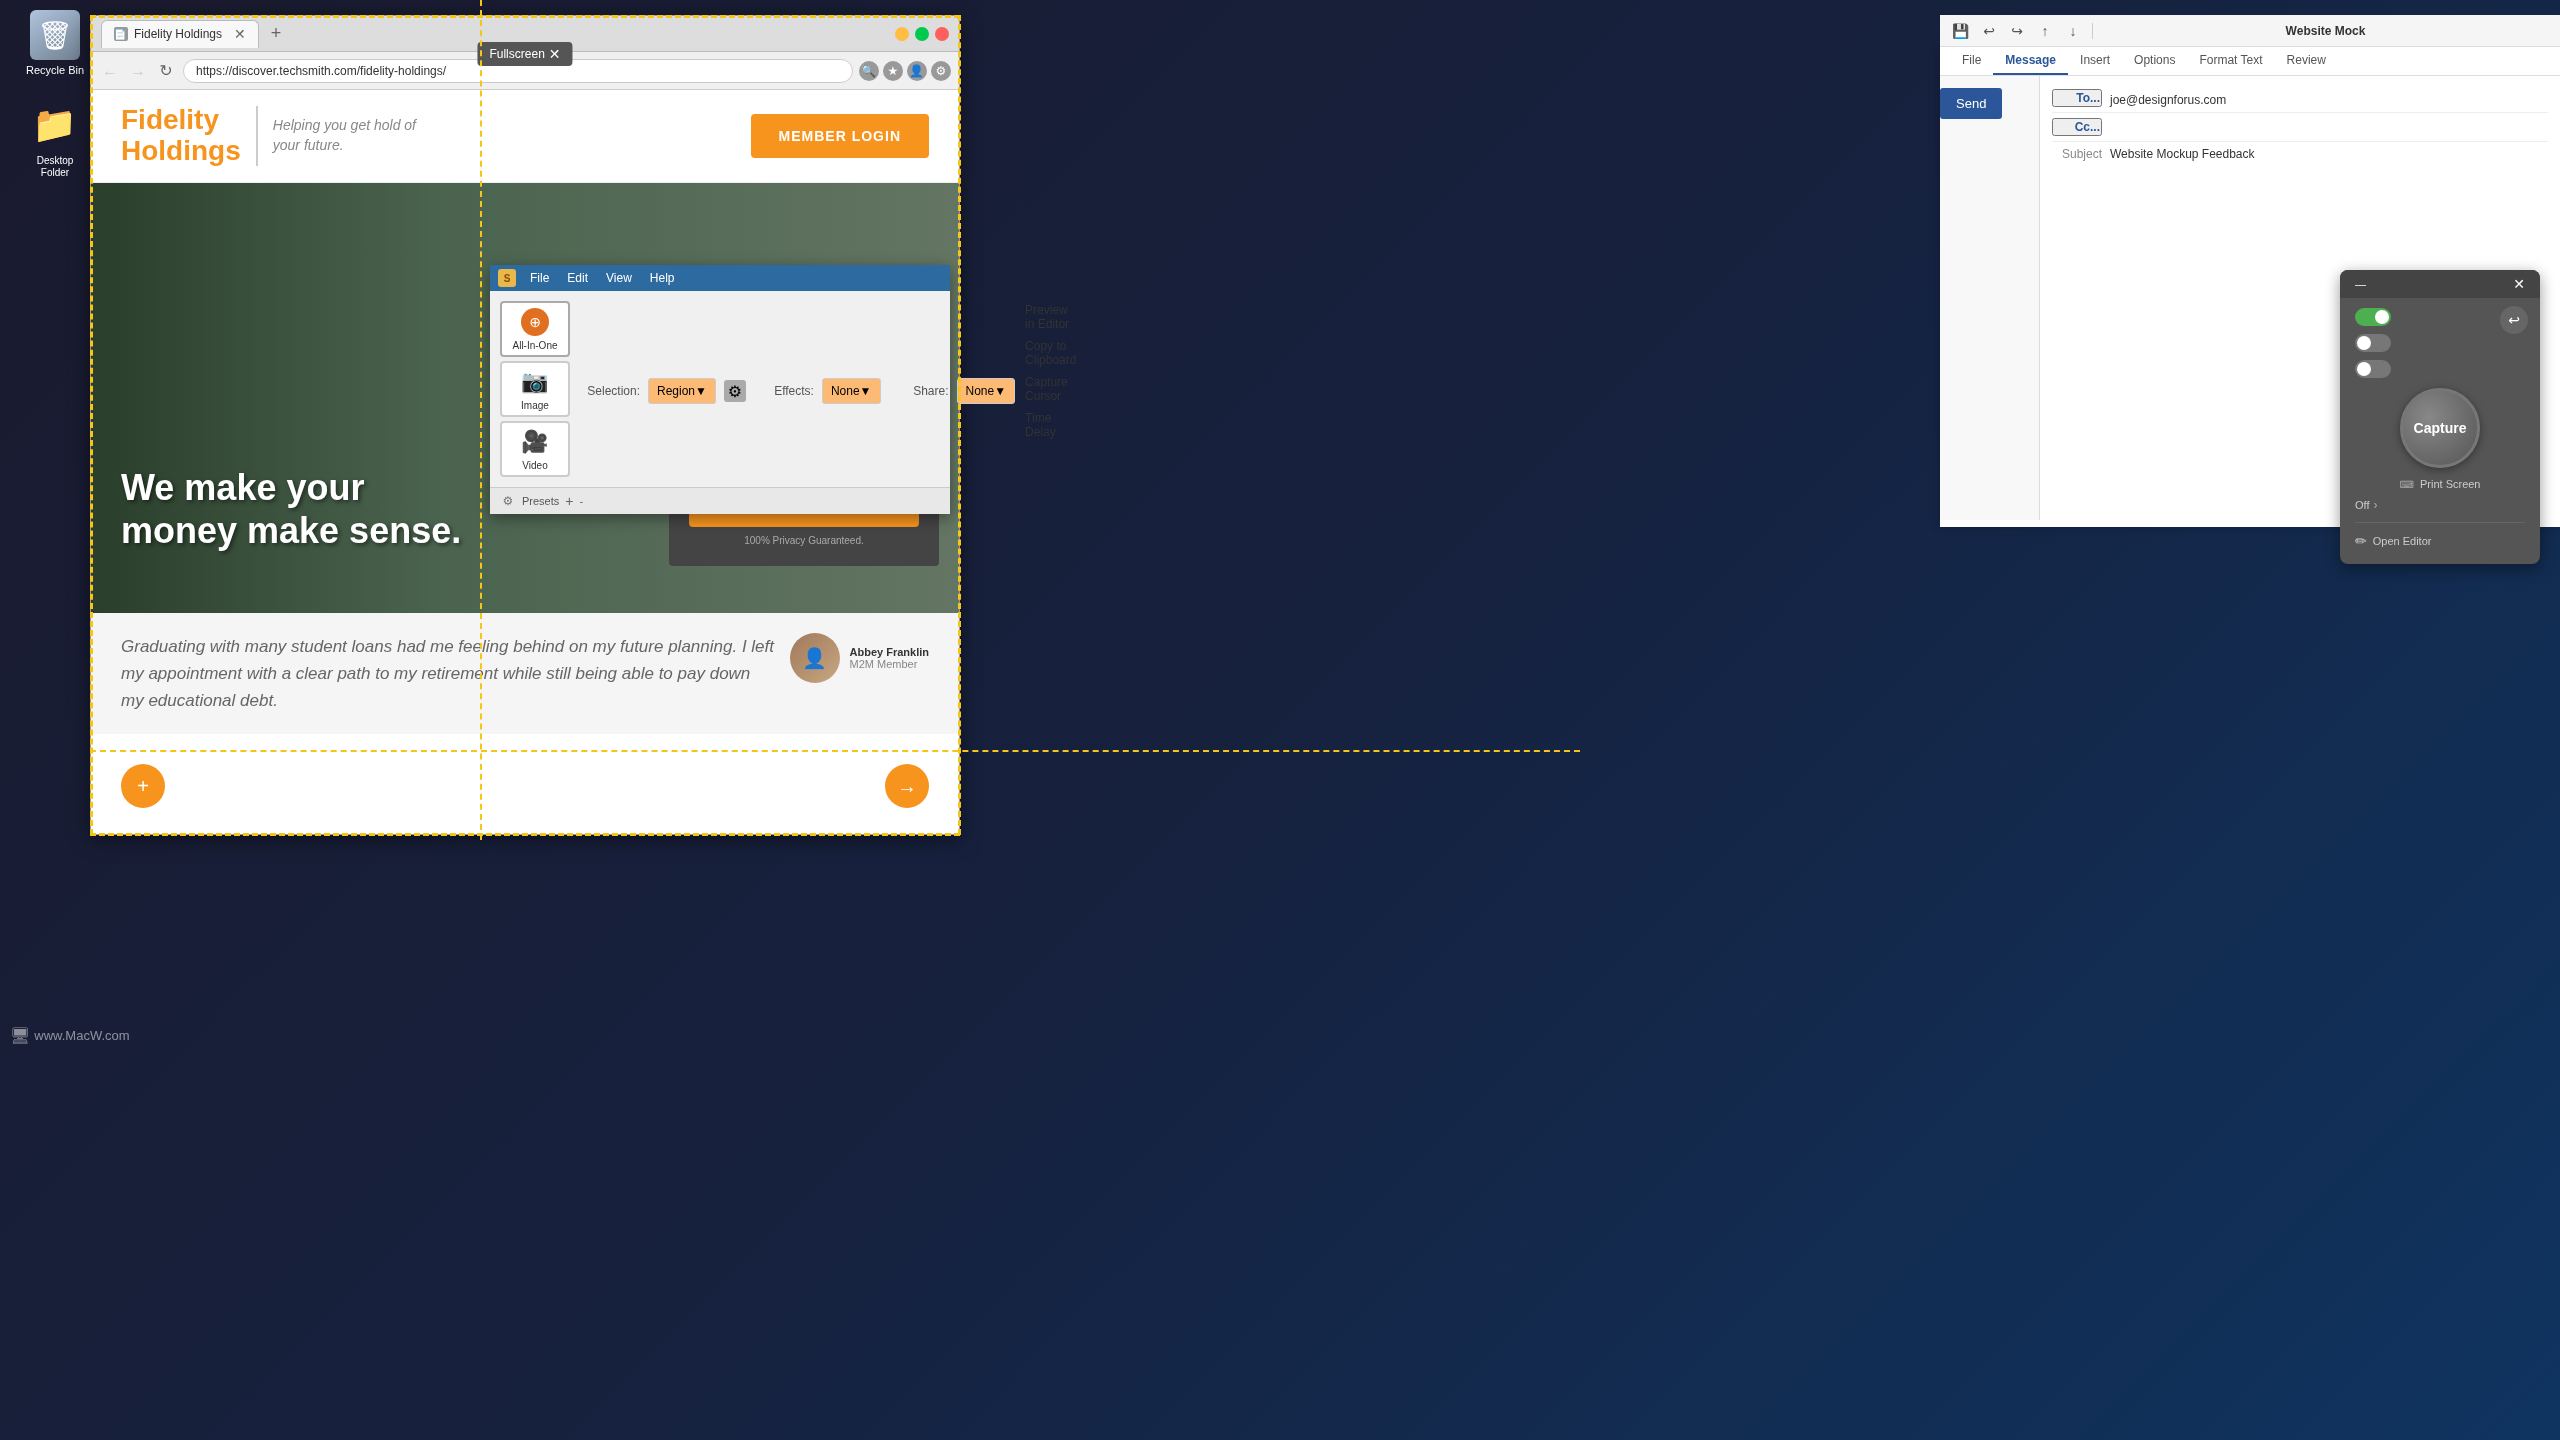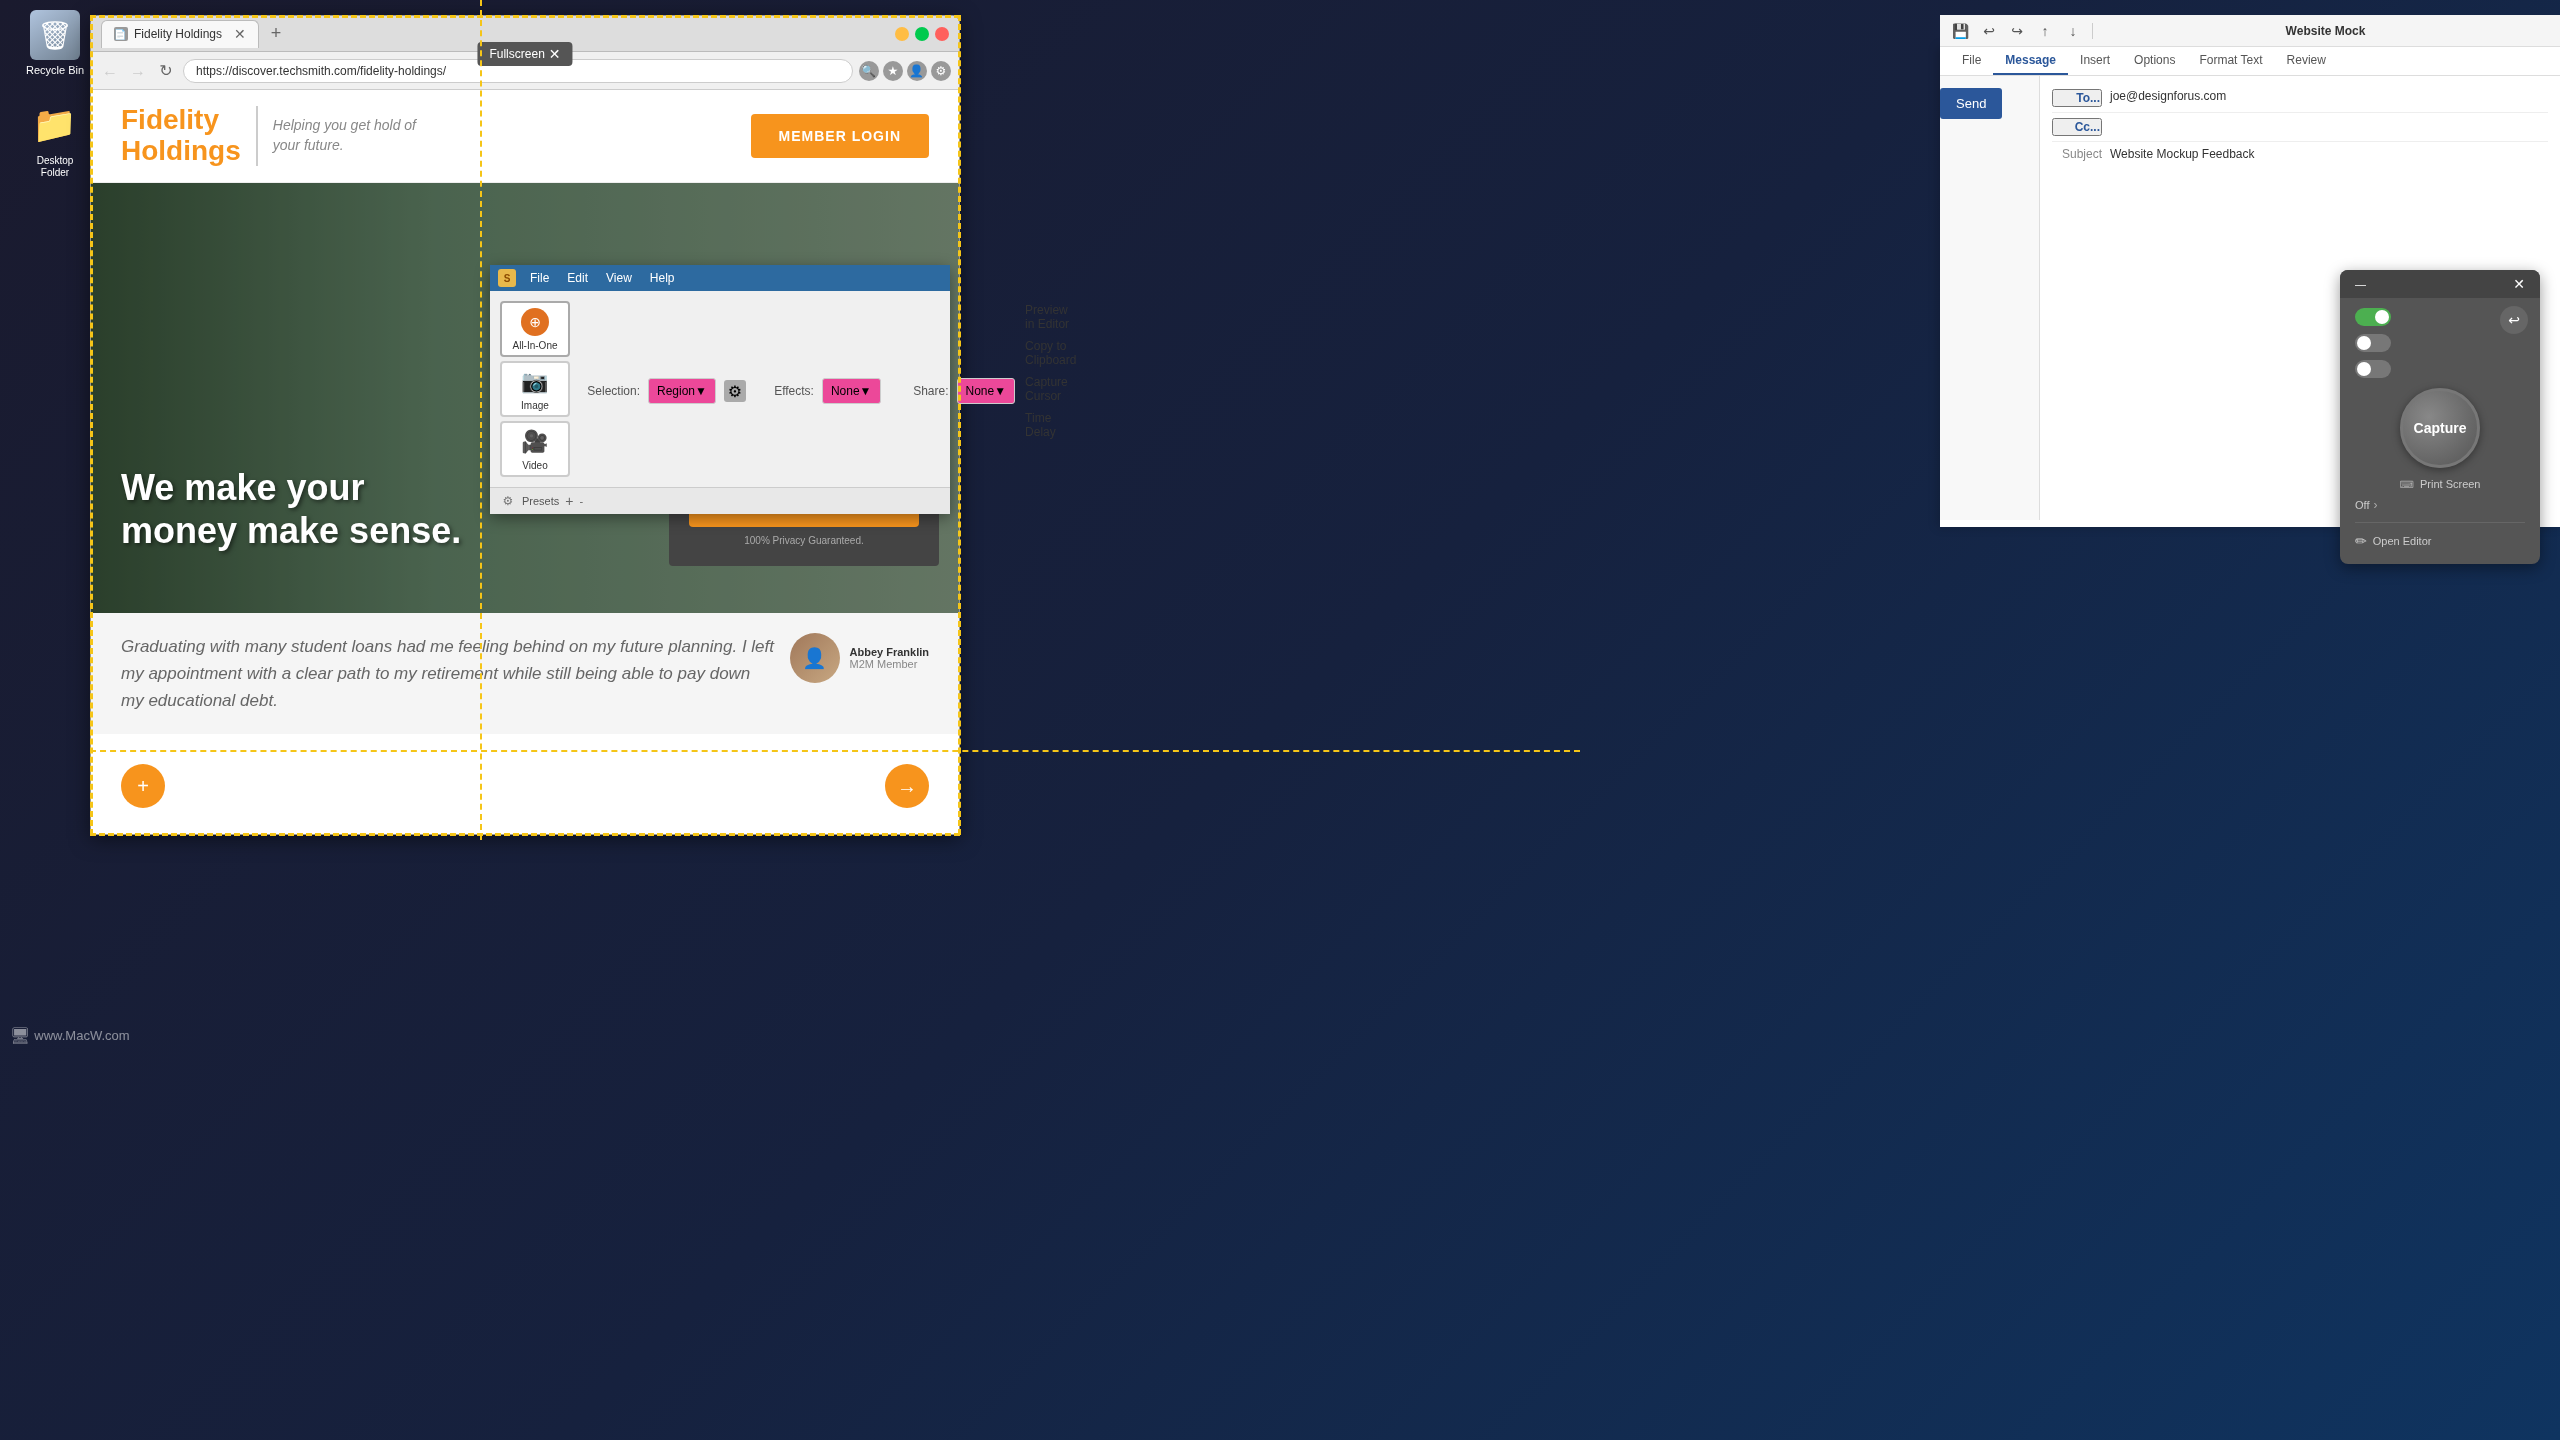"To..." .email-field-row { align-items: flex-start -> flex-end }
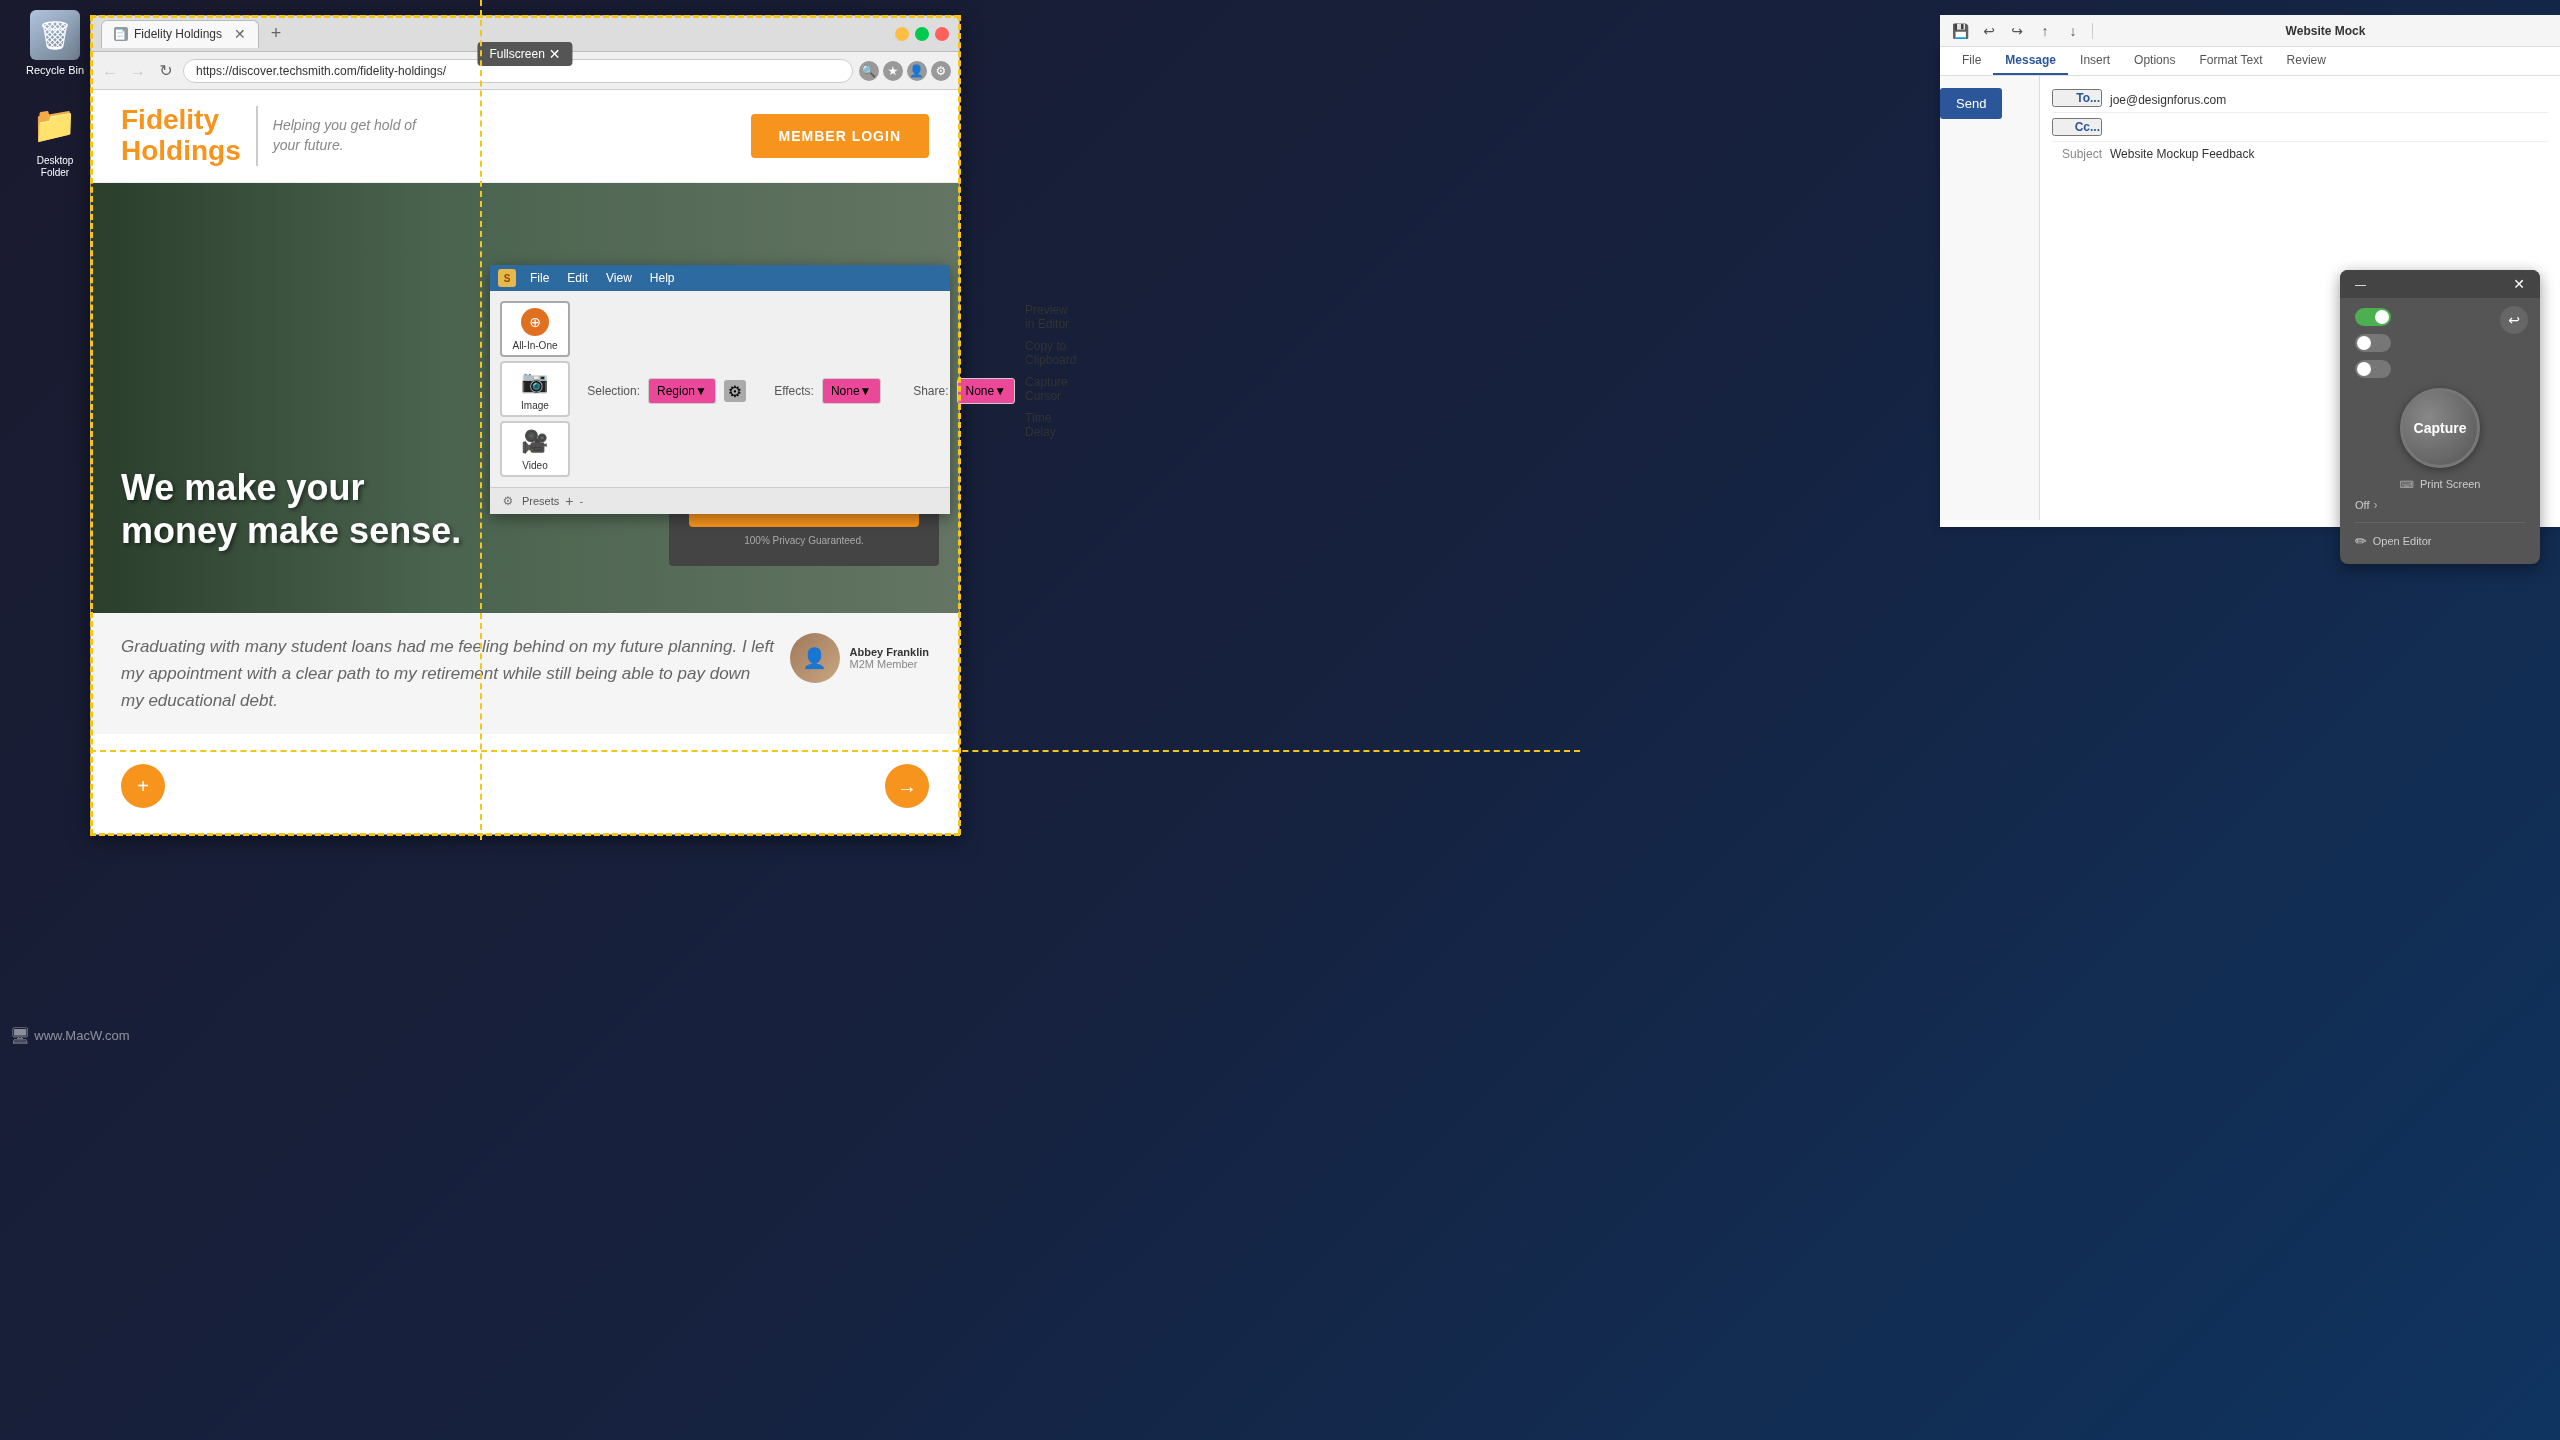"Region" .field-dropdown { background: #ec4899 -> #fdba74 }
